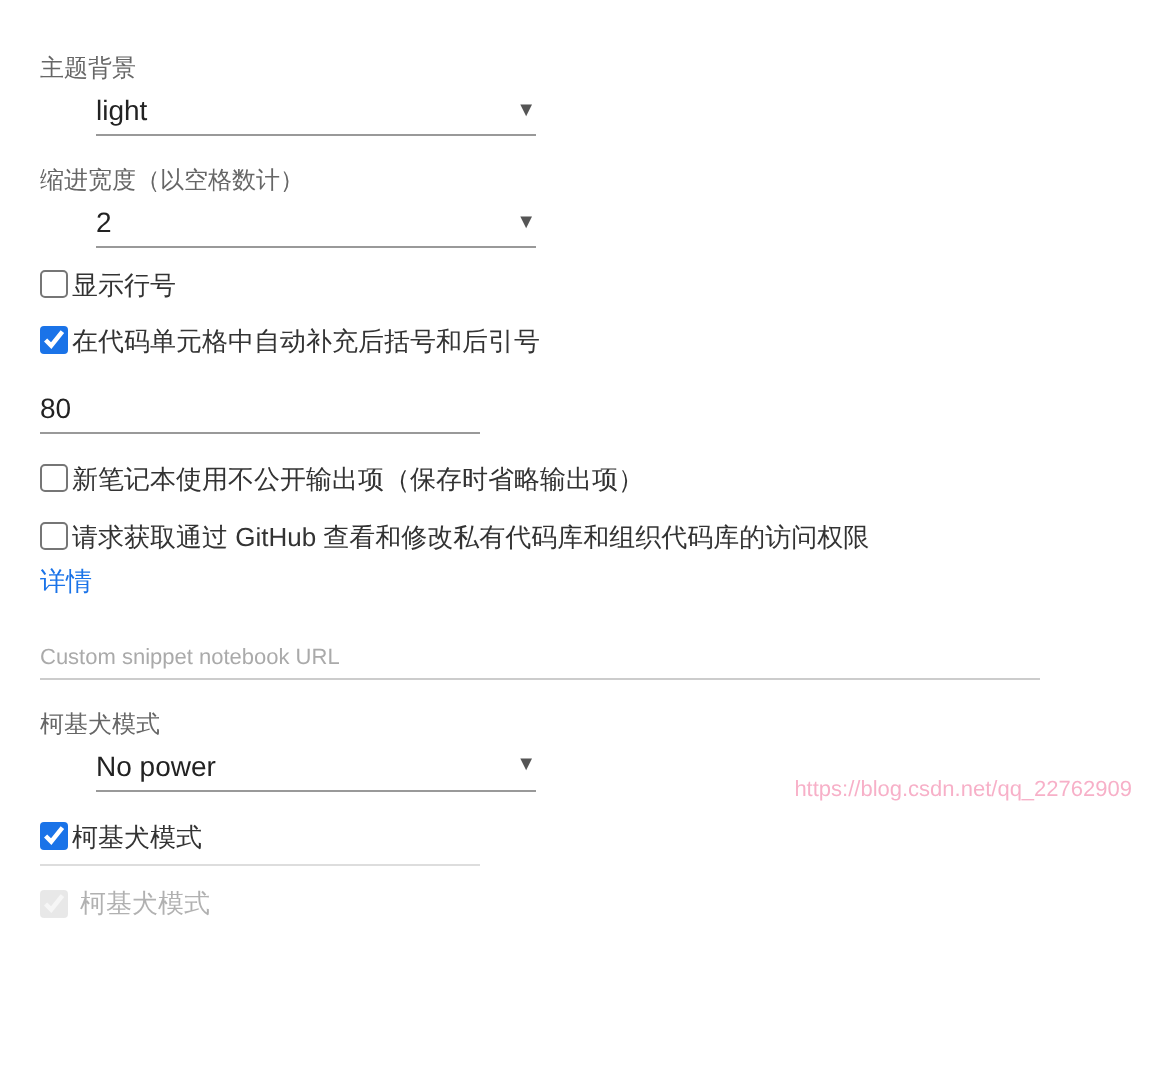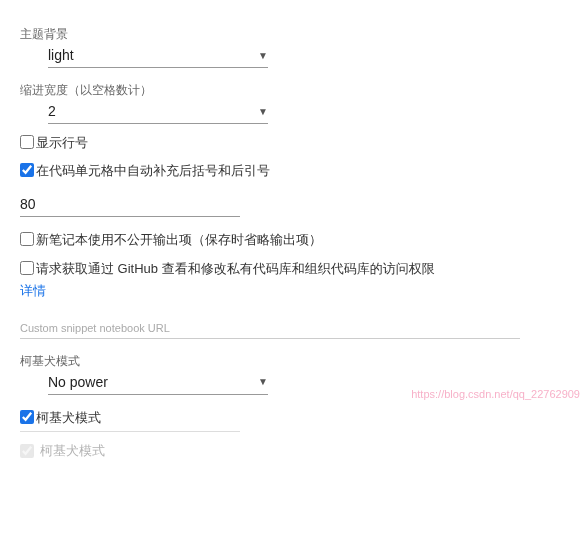"https://blog.csdn.net/qq_22762909" .watermark { right: 2px -> 16px }
